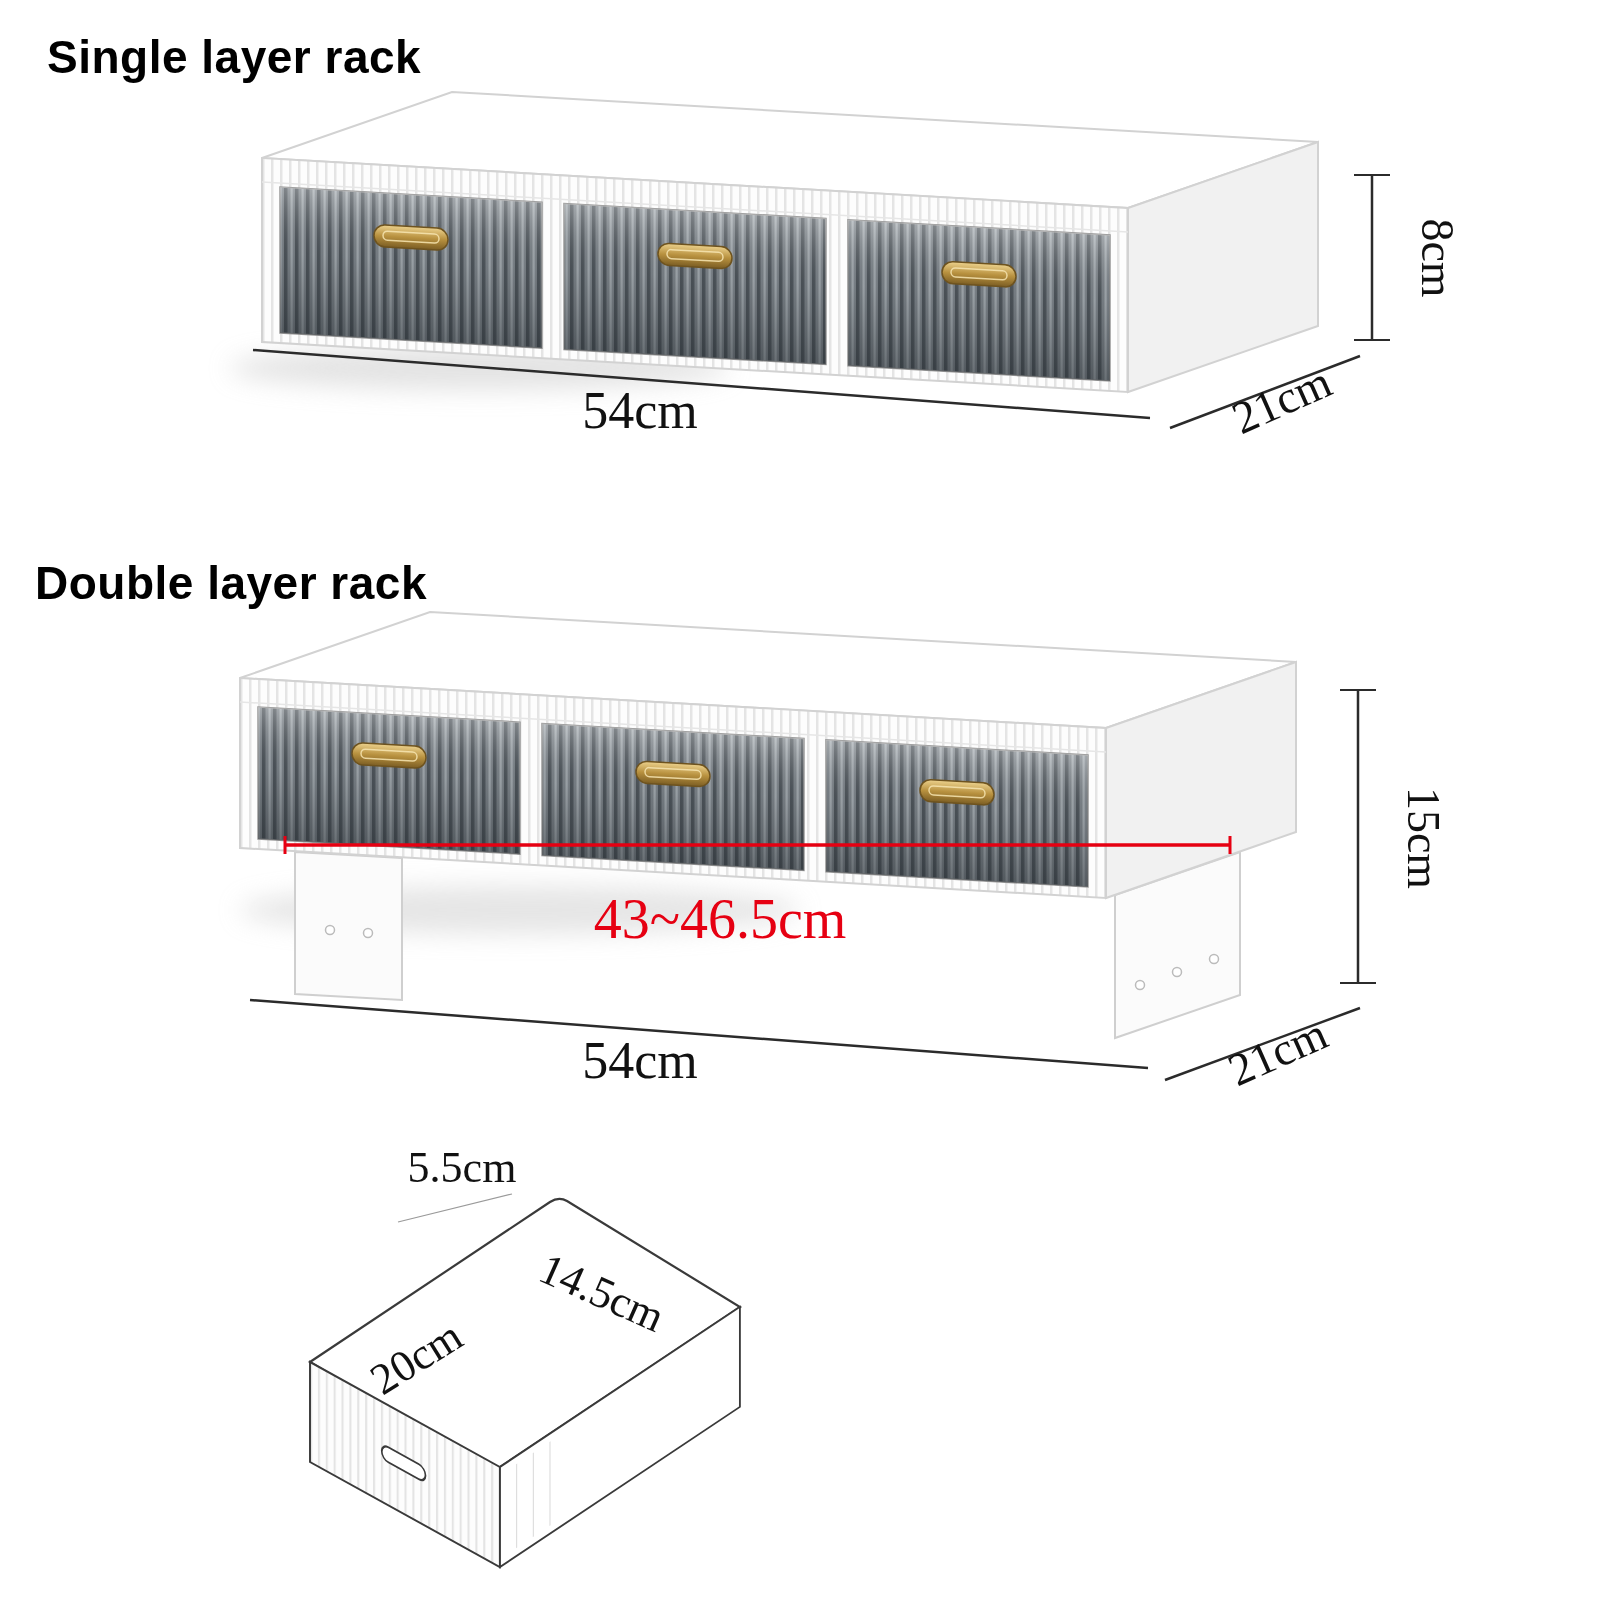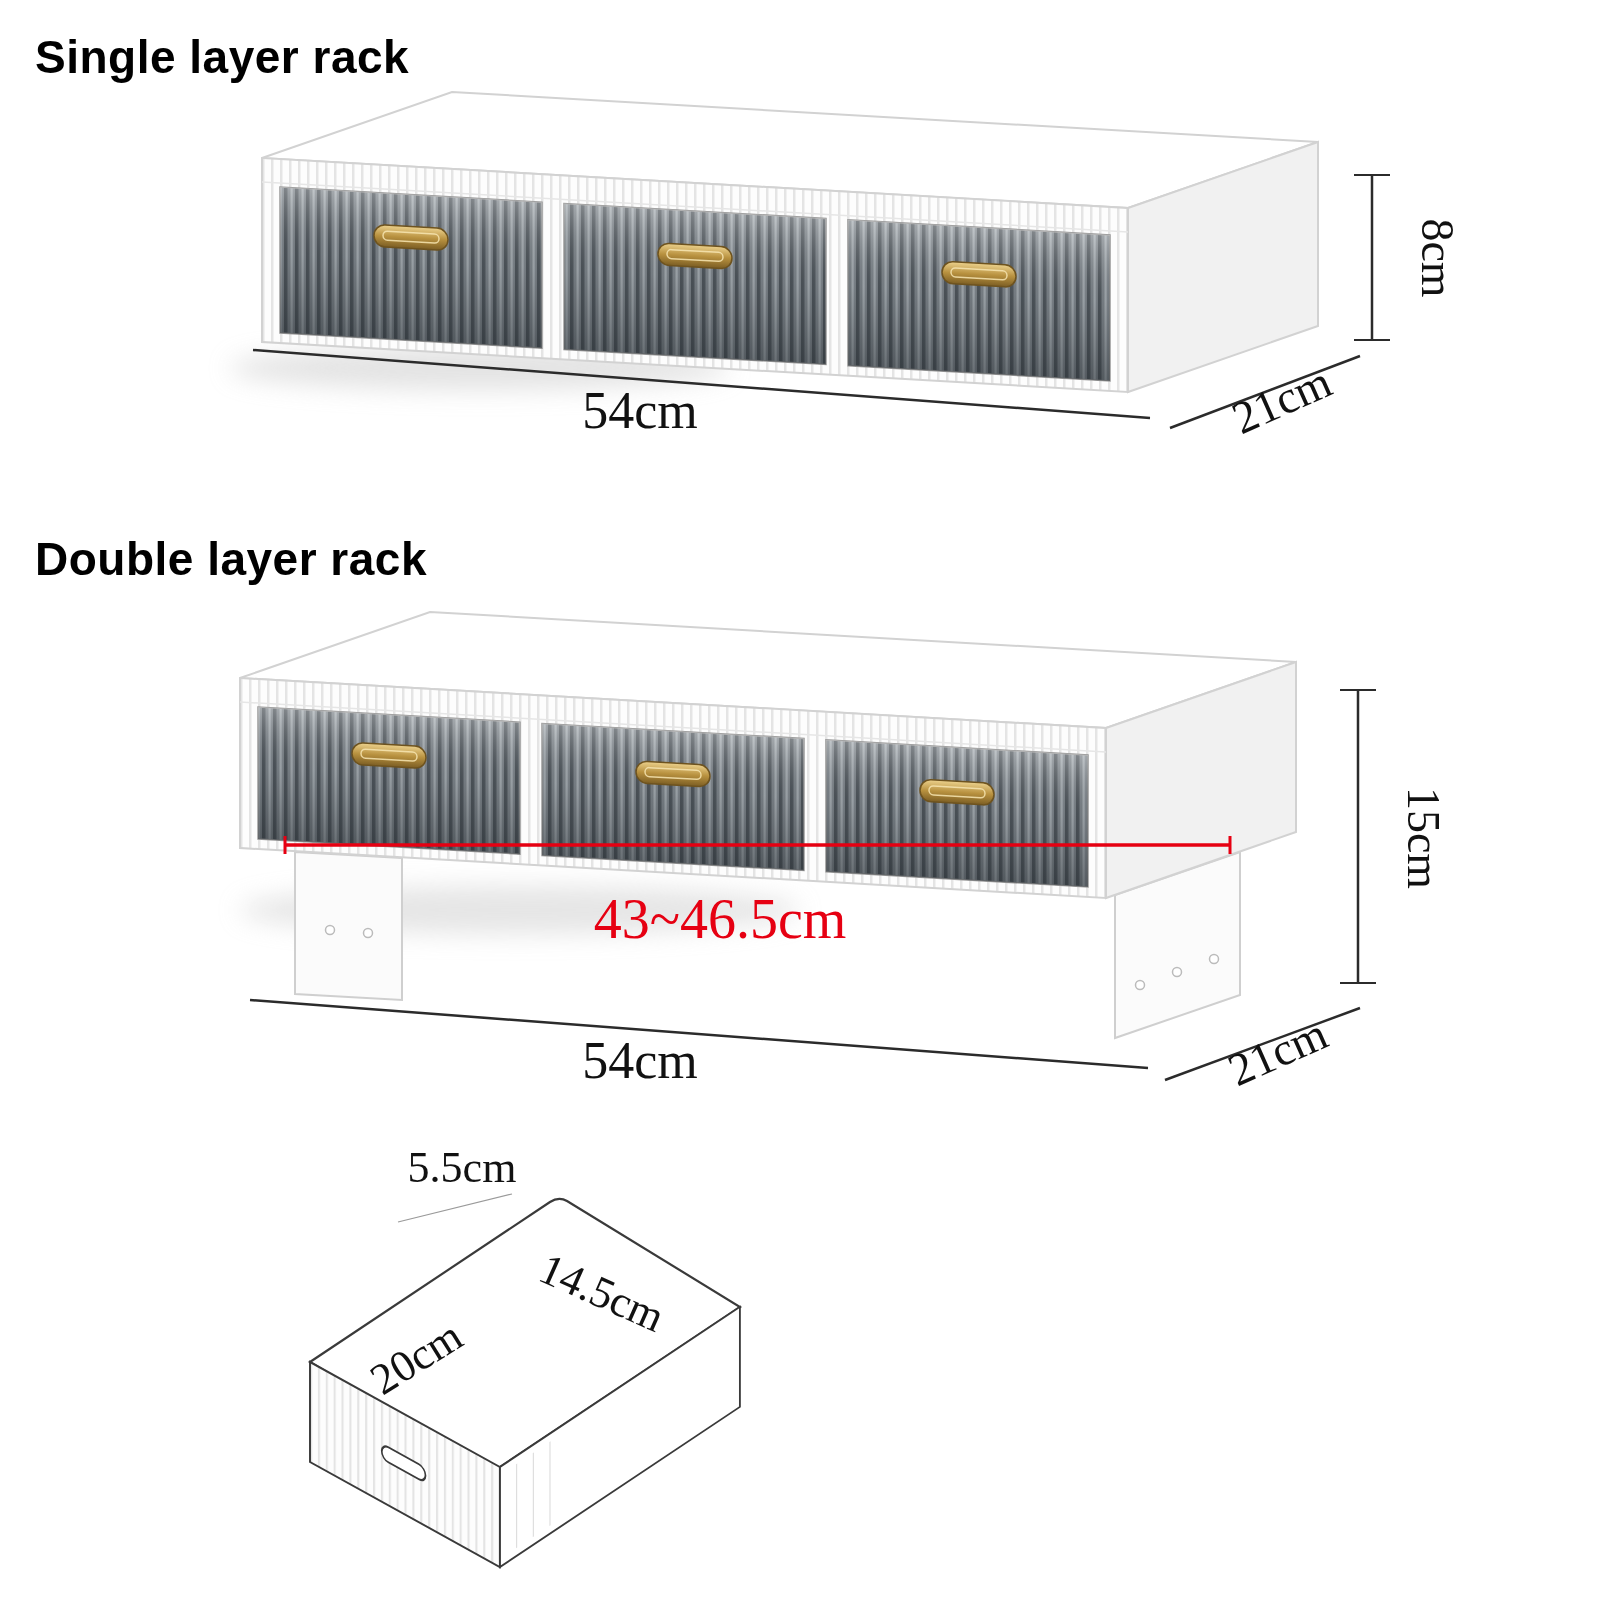"Single layer rack" #title-single { margin-left: none -> 12px }
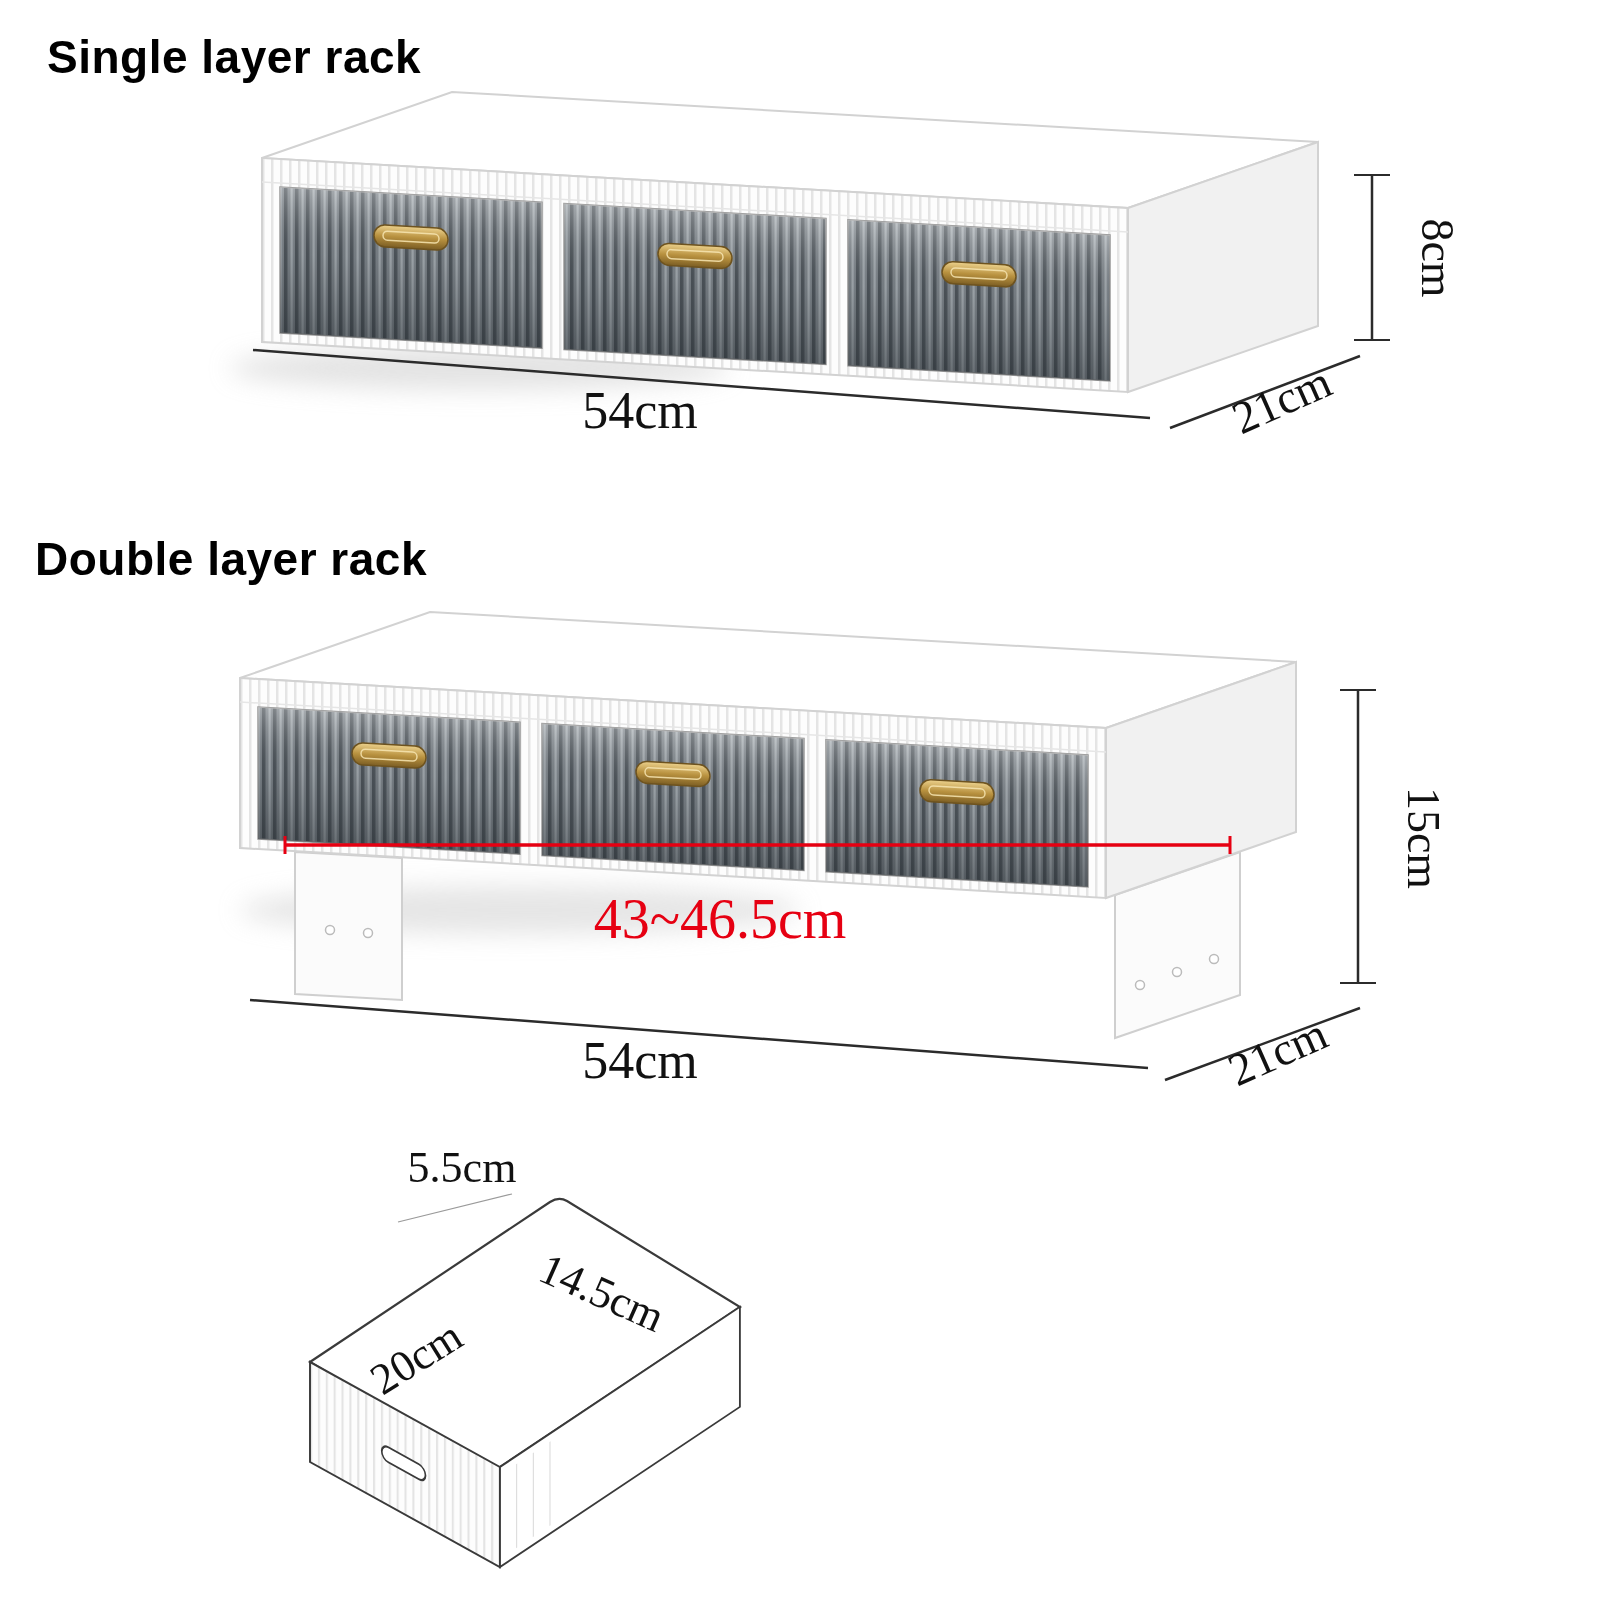"Double layer rack" #title-double { top: 532px -> 556px }
